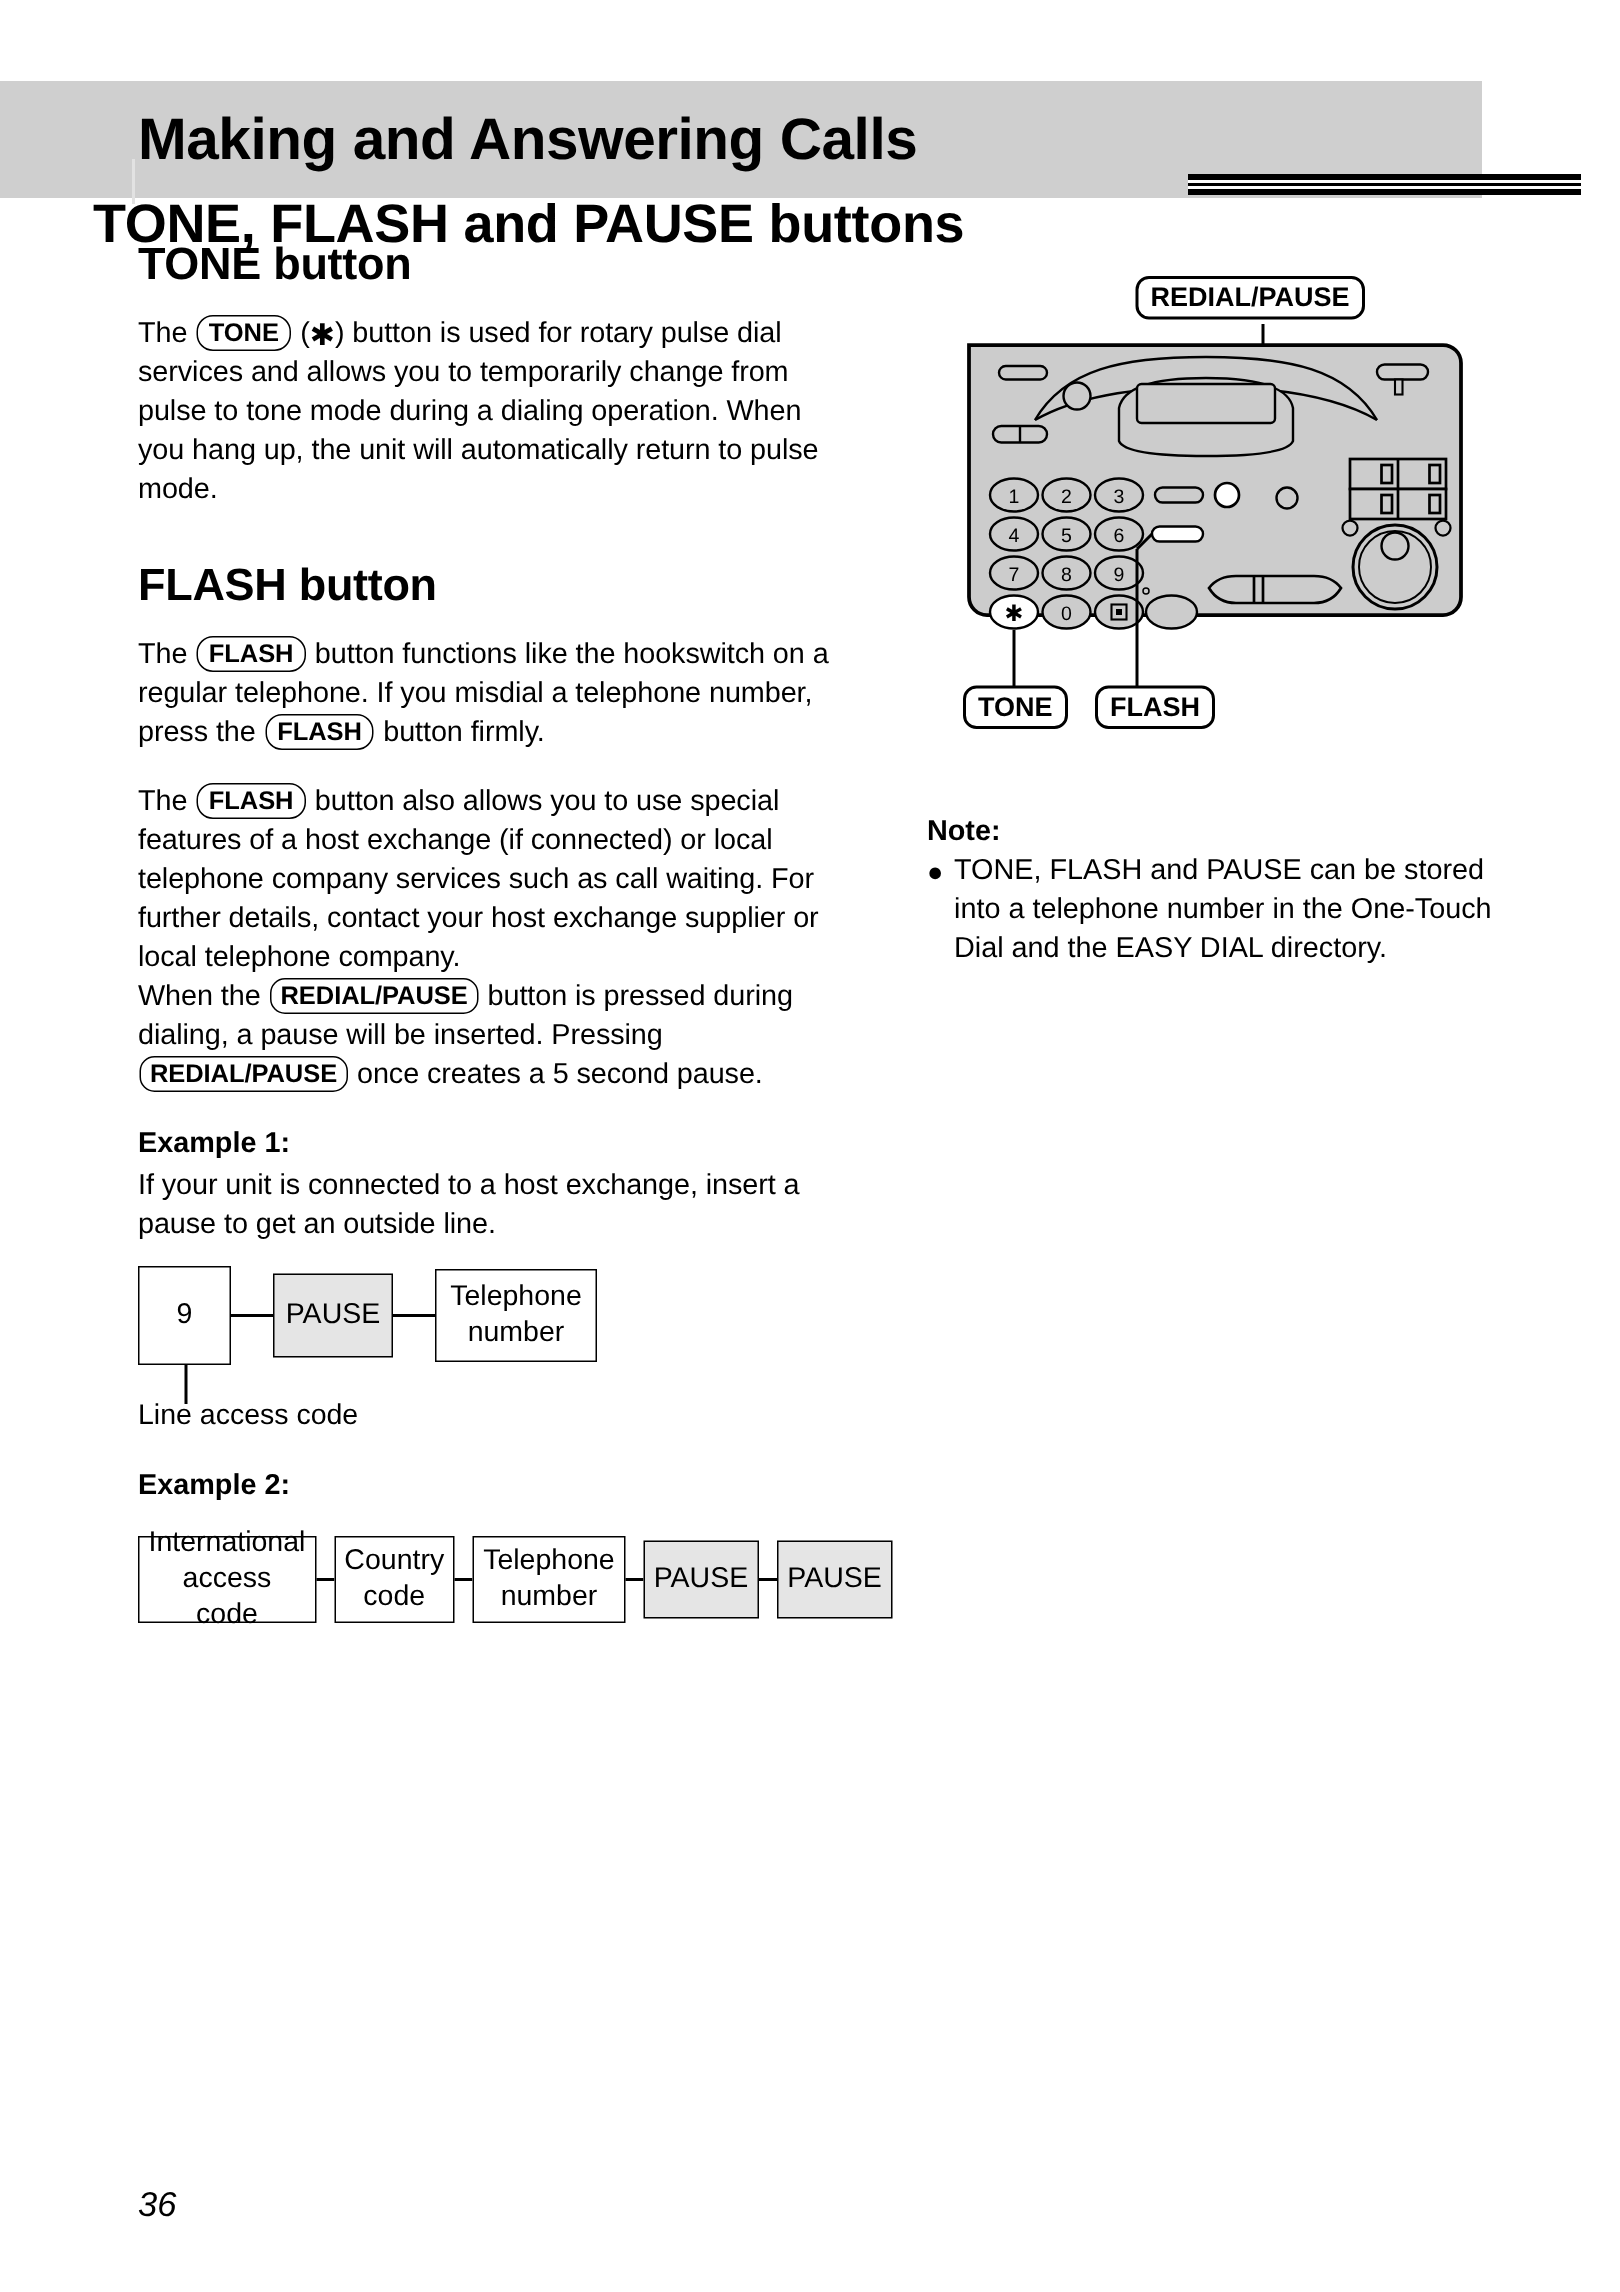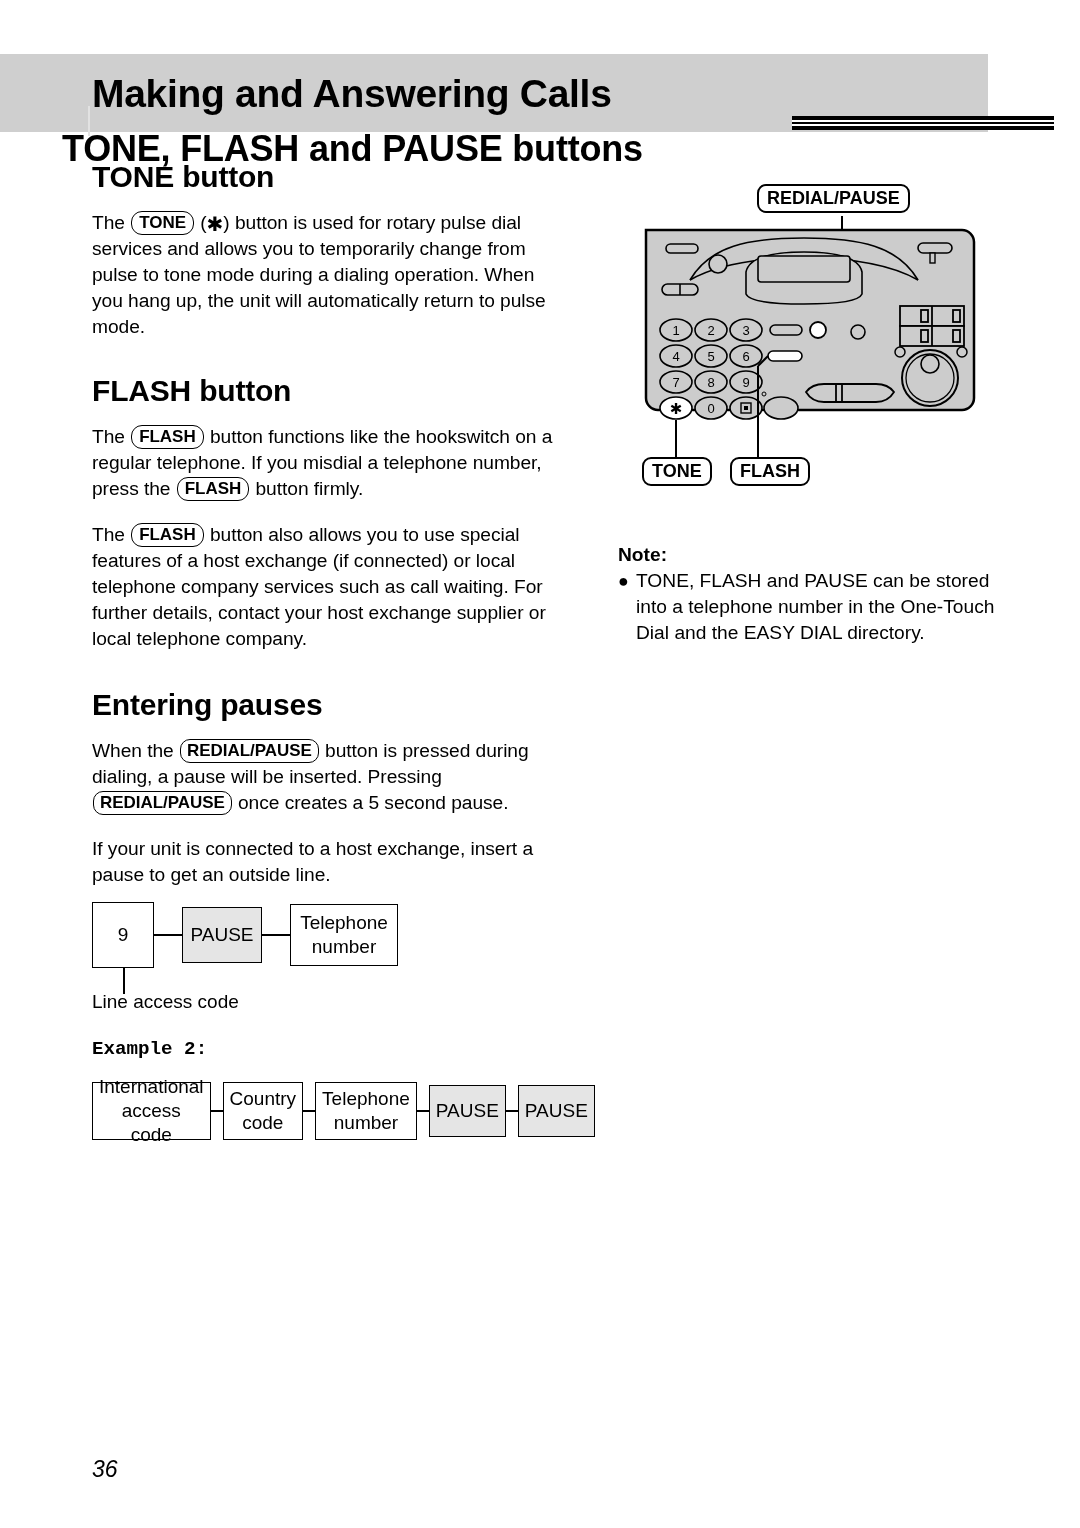"Entering pauses" h2.sec { html: <h2>Entering pauses</h2> -> none }
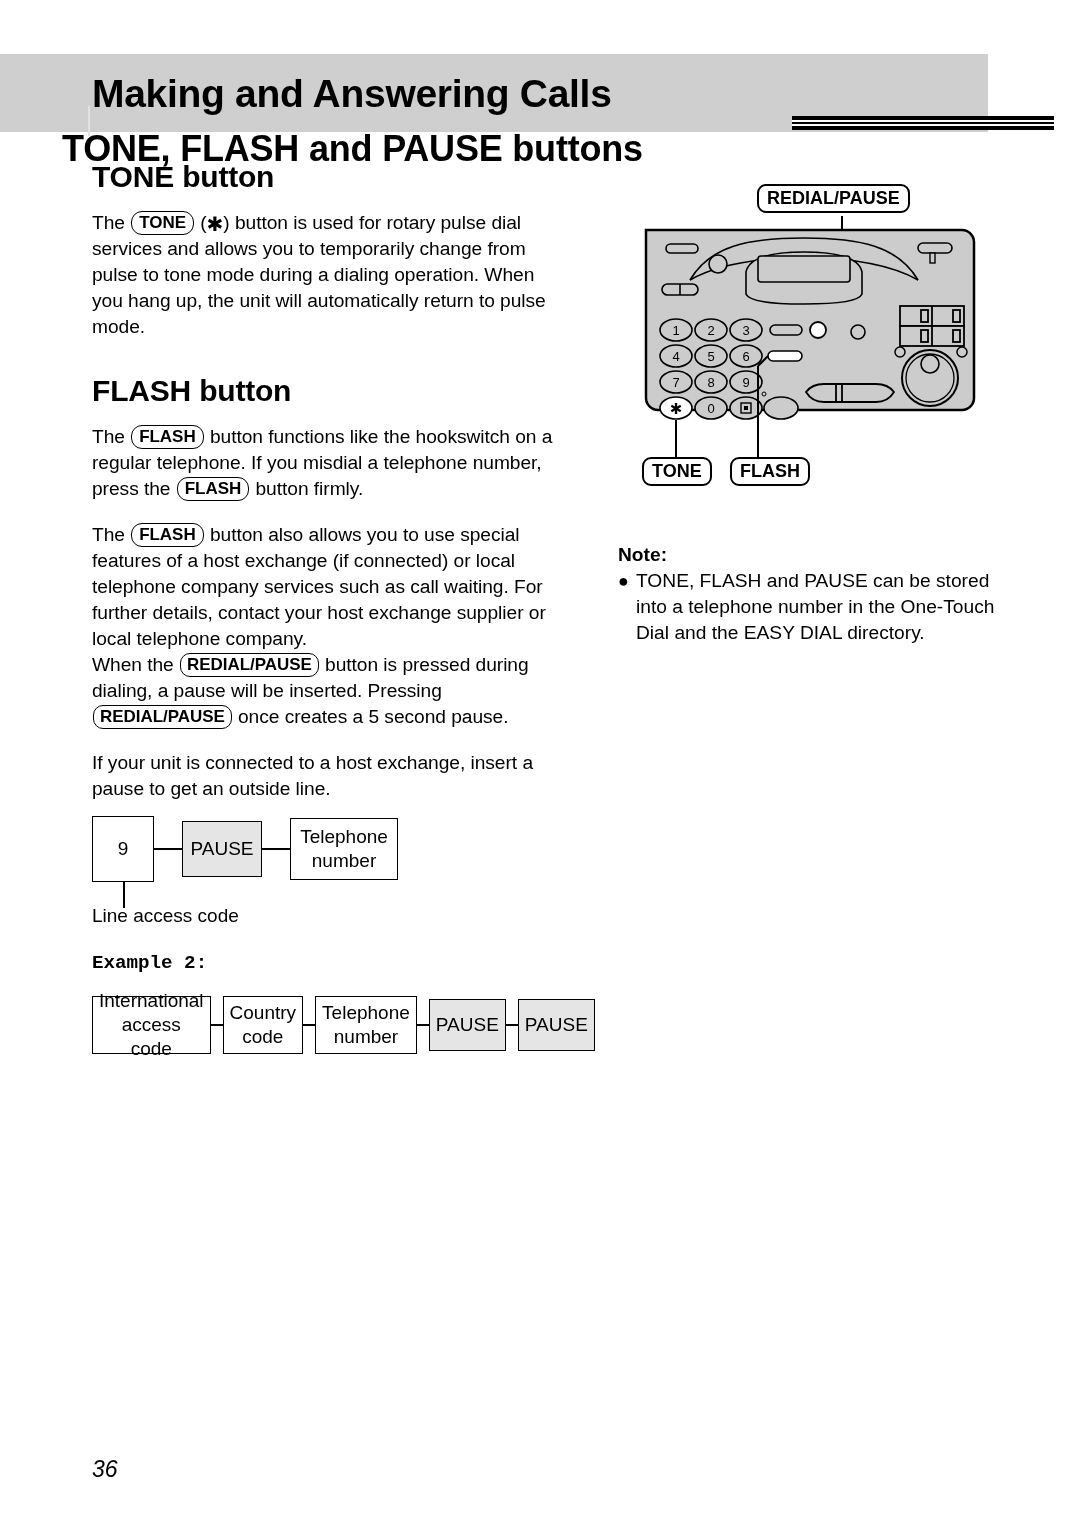"Example 1:" div.lead { html: none -> <div>Example 1:</div> }
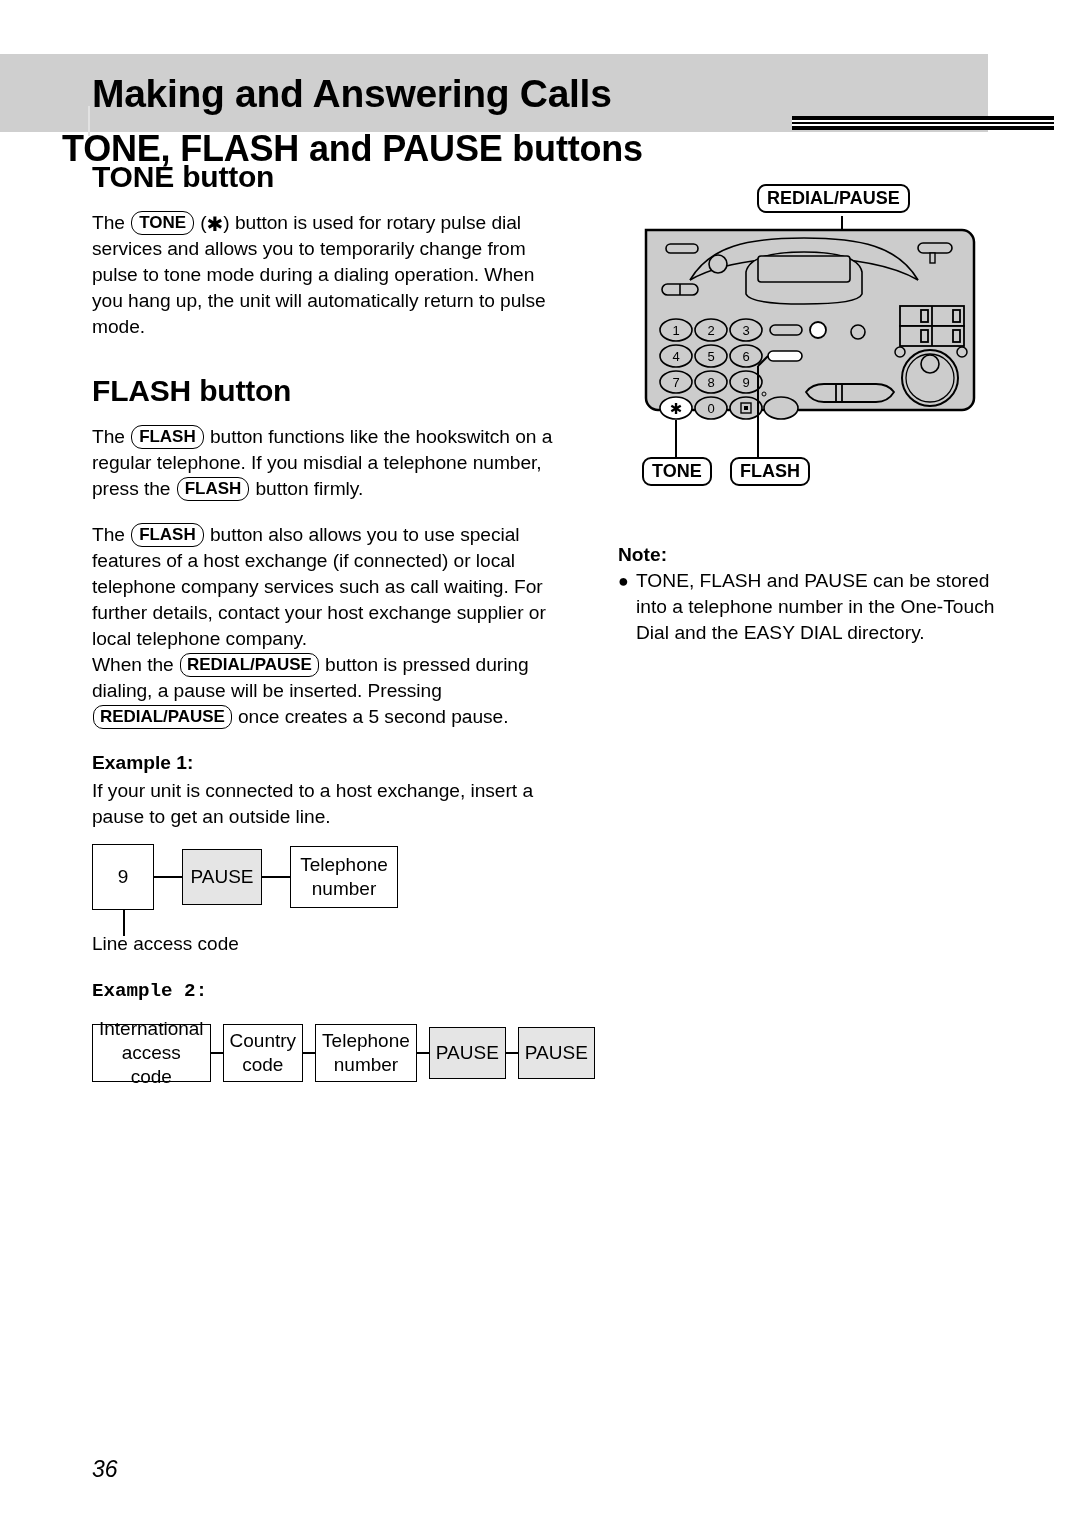"Example 2:" div.lead { font-family: Liberation Mono, monospace -> none }
